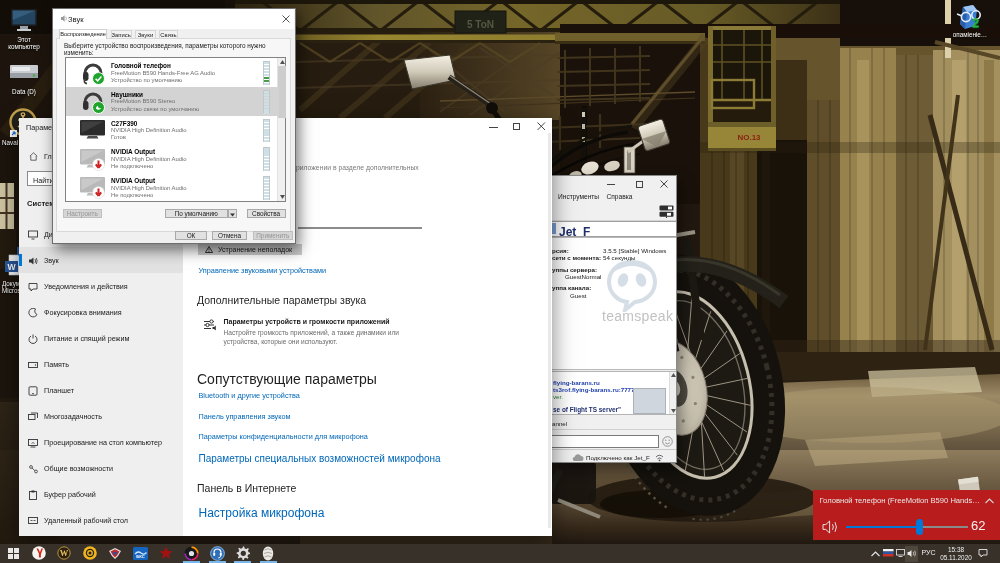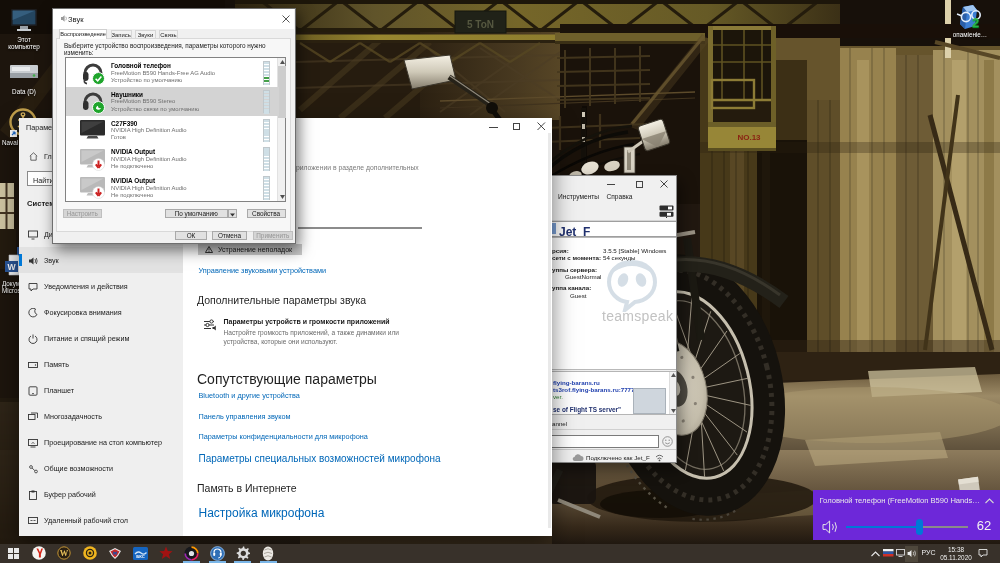"Память в Интернете" div.abs { text: Память -> Панель }
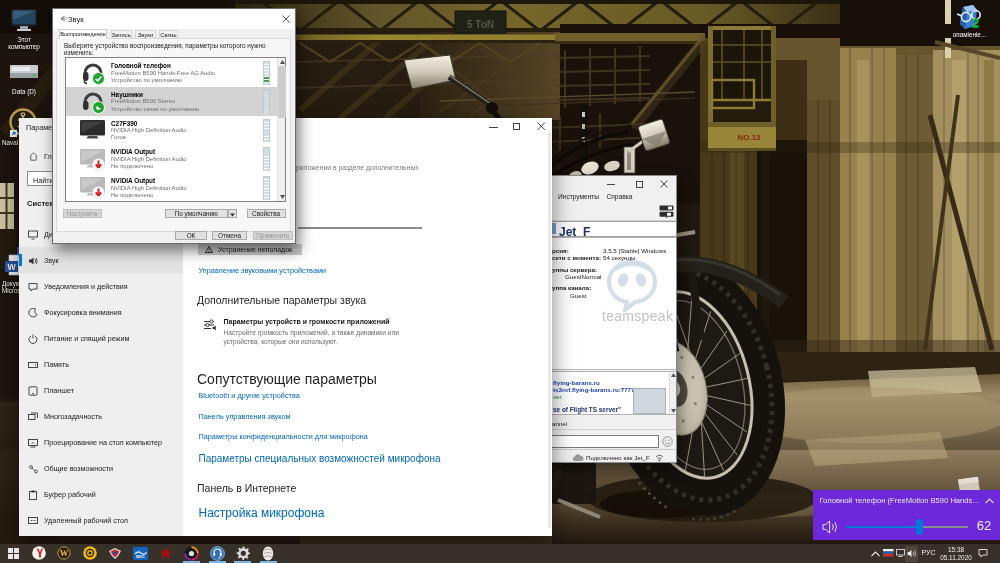"Головной телефон (FreeMotion B590 Hands…" div.abs { background: #6d28d9 -> #b91c1c }
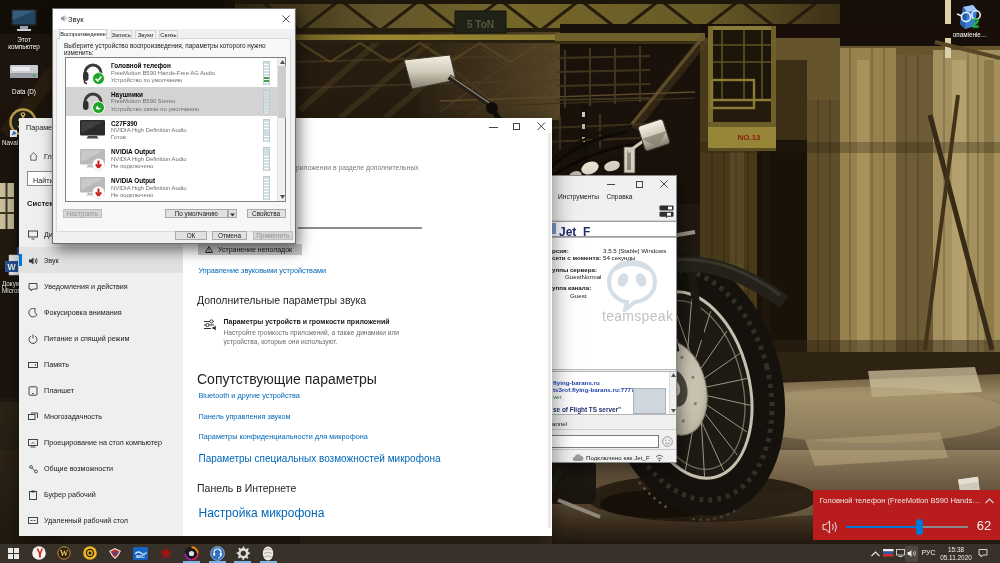"62" div.abs { text-align: center -> left }
